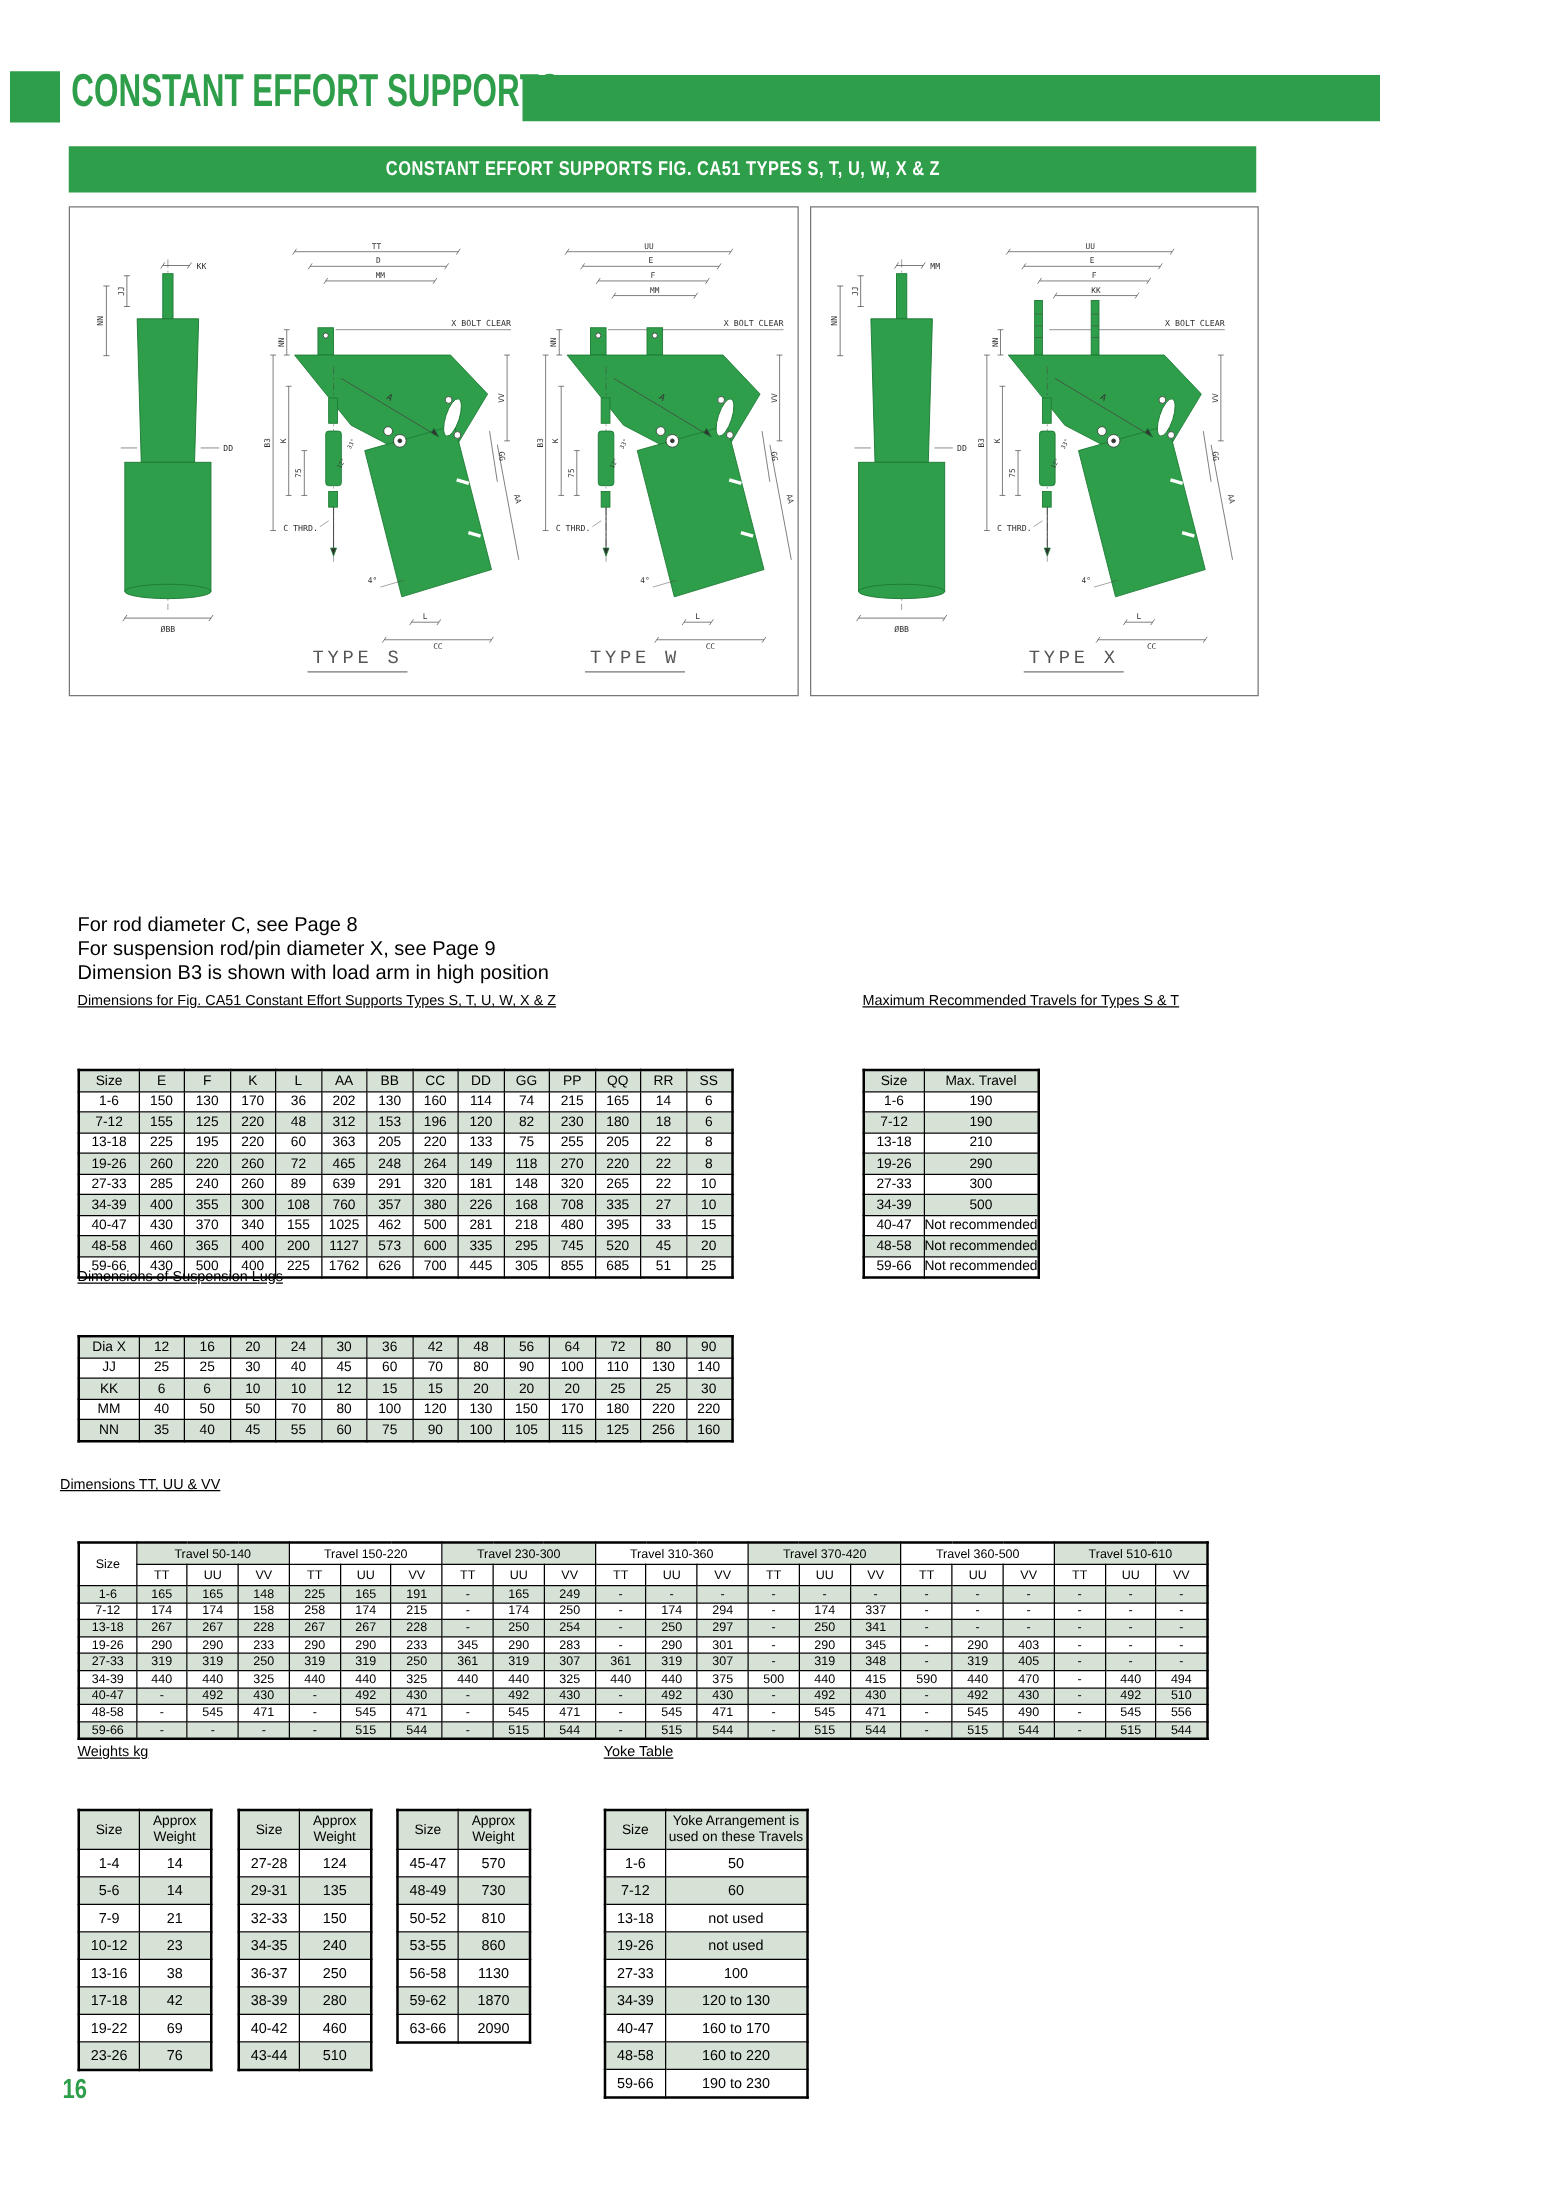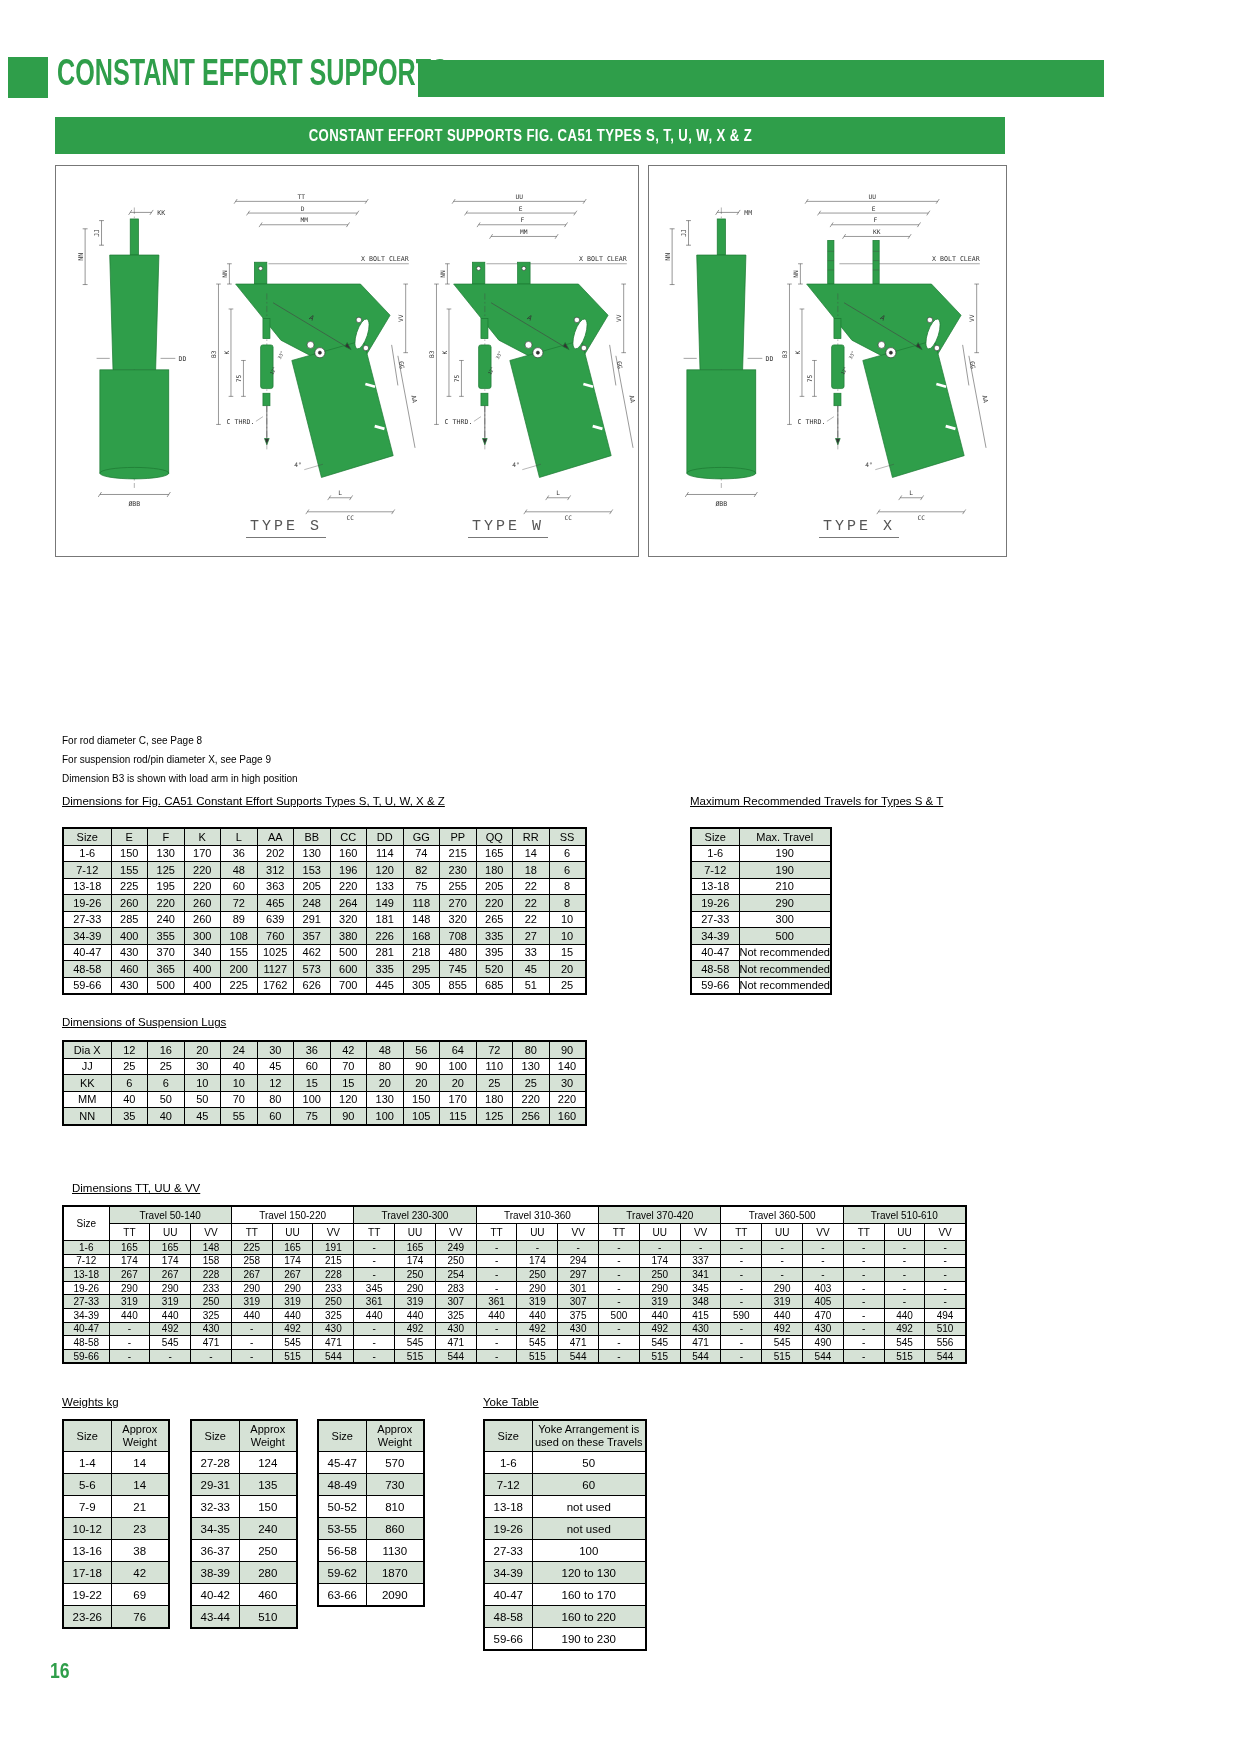"For rod diameter C, see" .notes { font-size: 10px -> 16px }
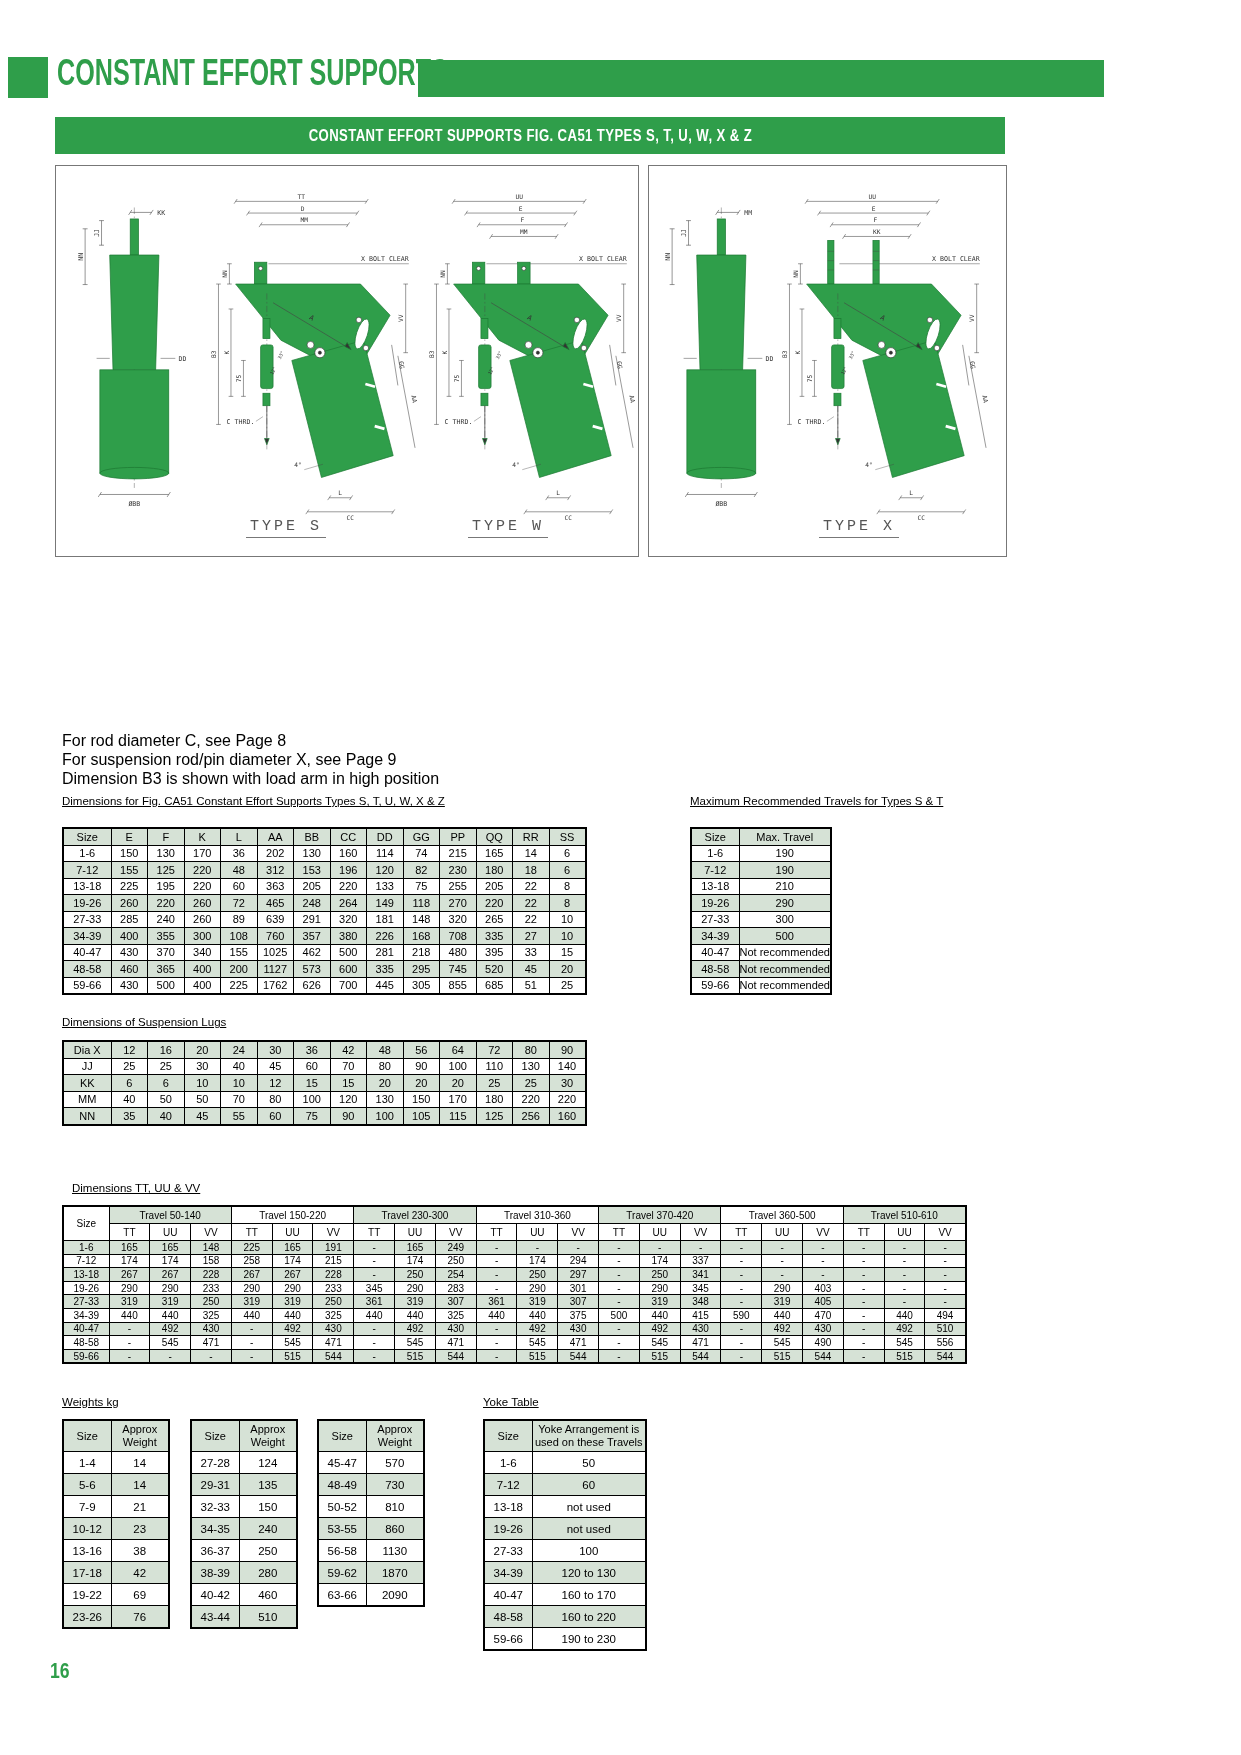"Size" table { margin-top: none -> 28px }
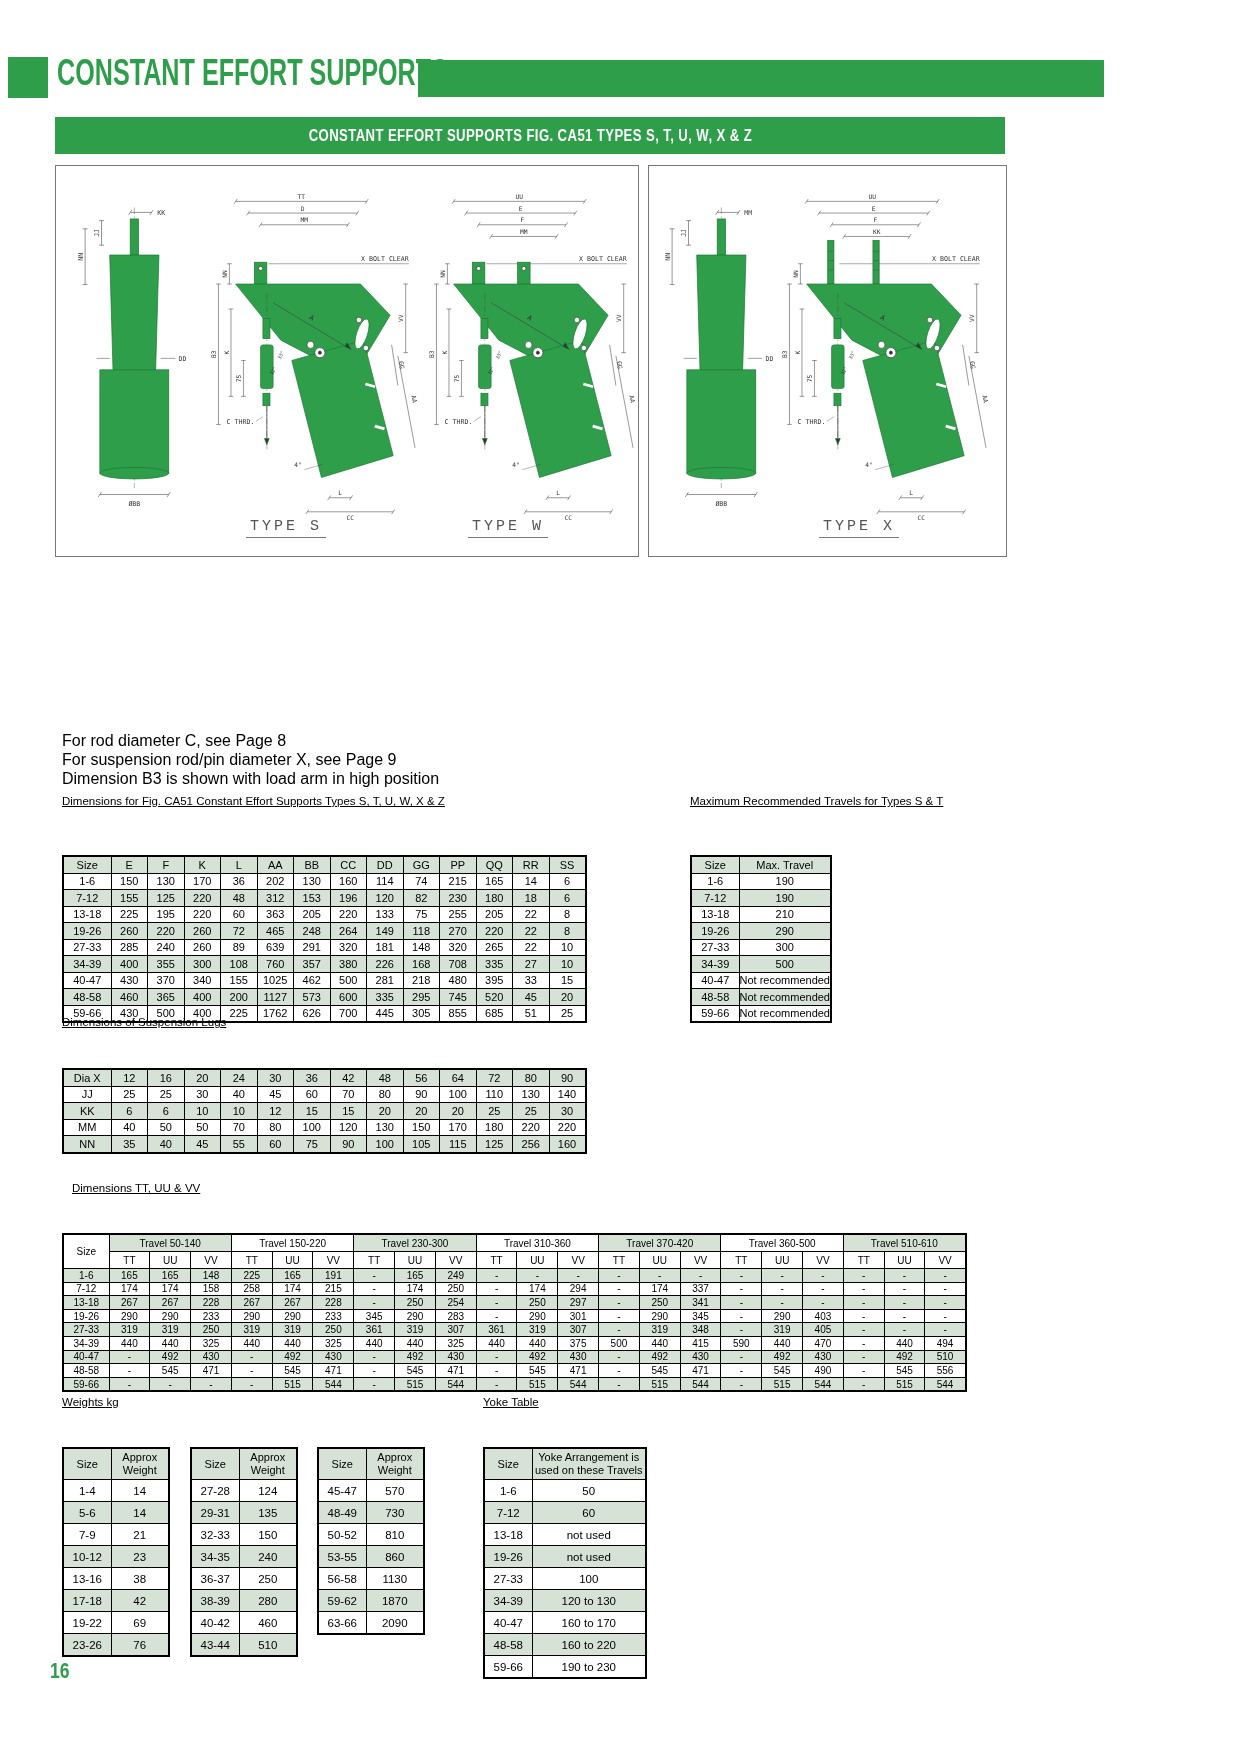"Dimensions TT, UU & VV" div.abs { left: 72px -> 48px }
